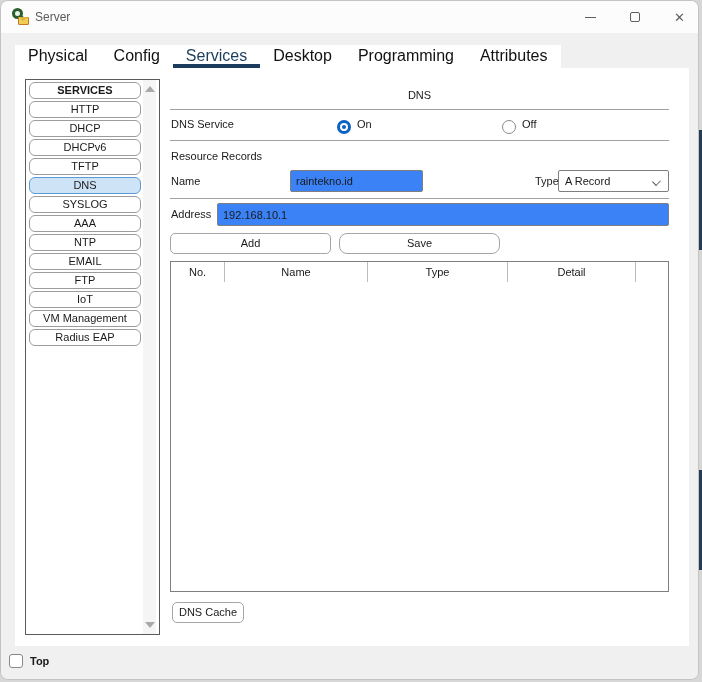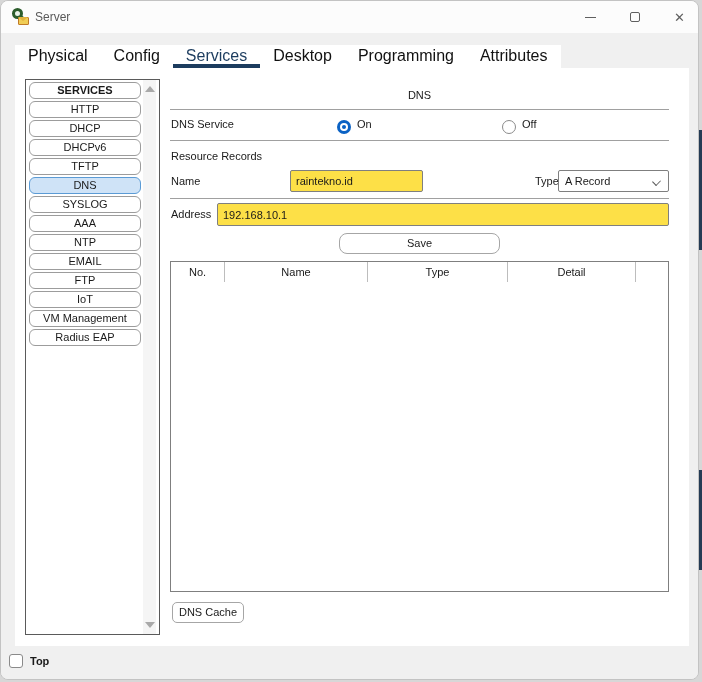"raintekno.id" .txt-input { background: #fde047 -> #3b82f6 }
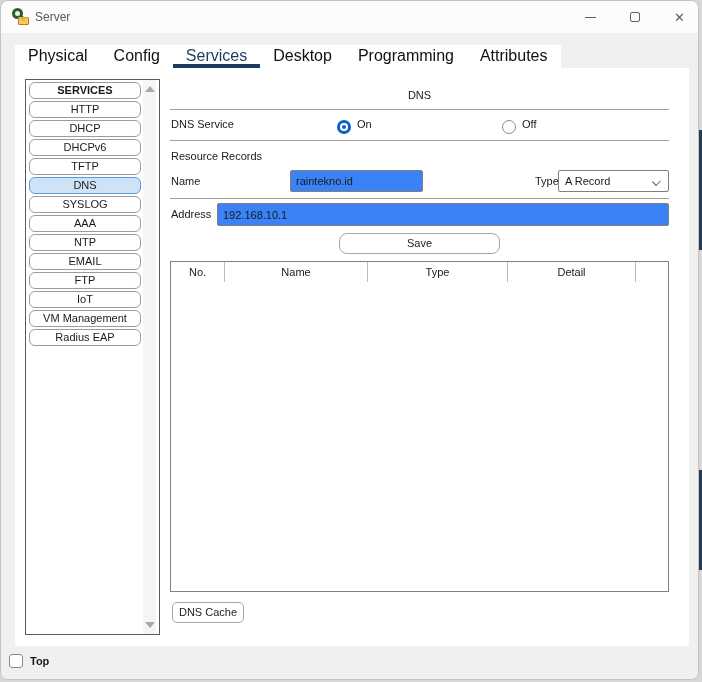"Add" div.pt-btn { html: none -> <div>Add</div> }
